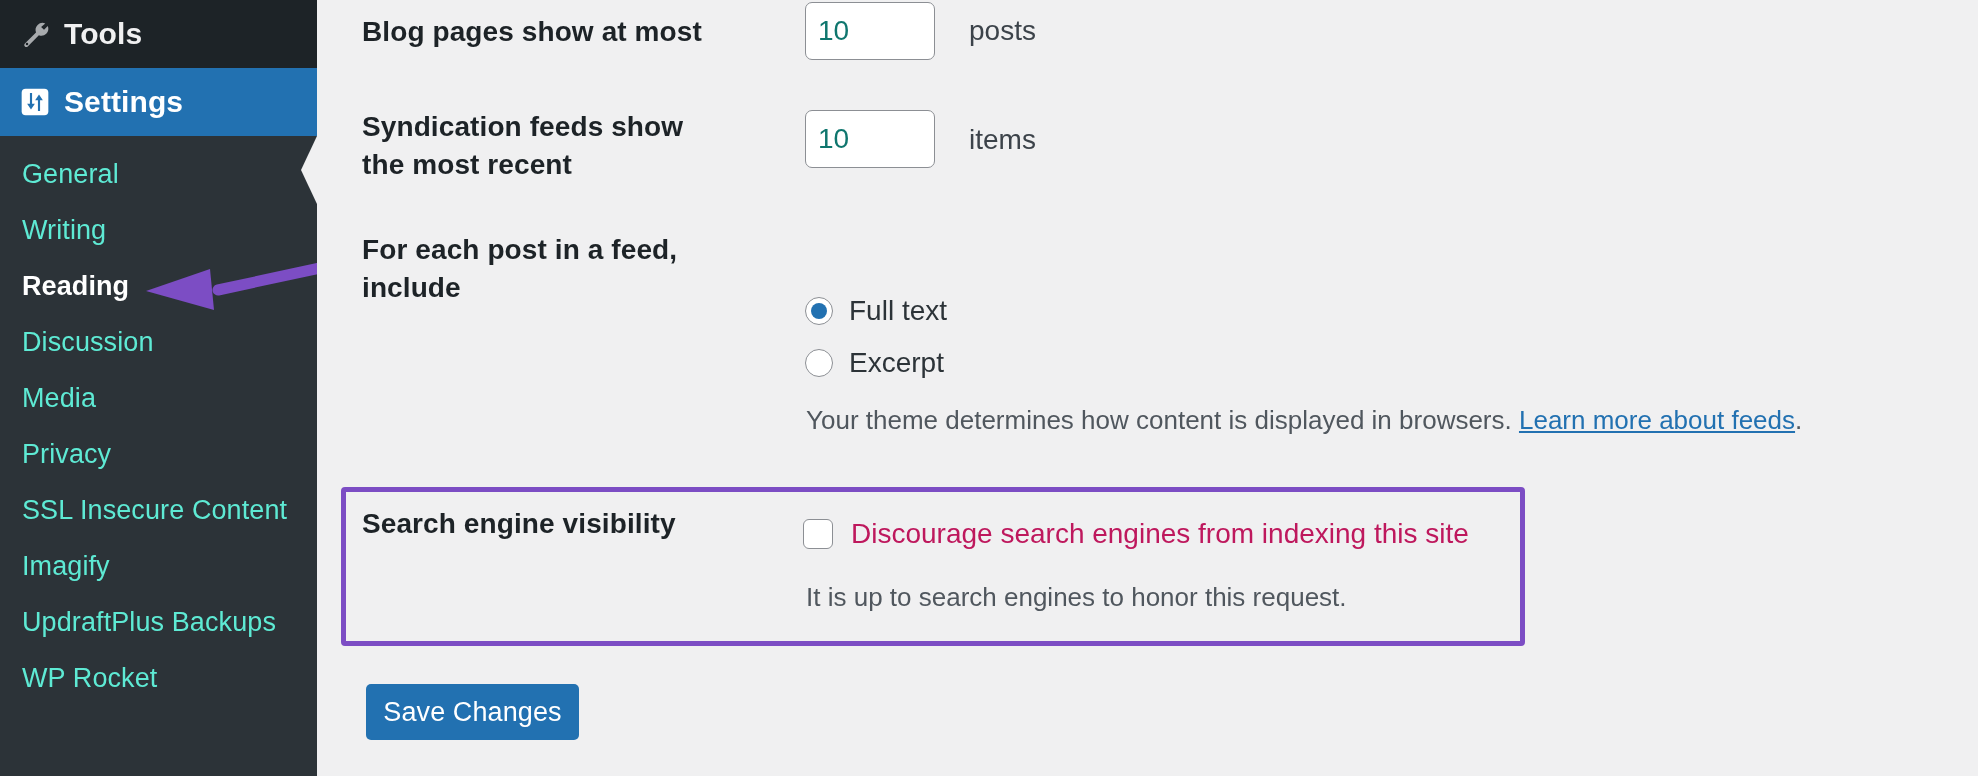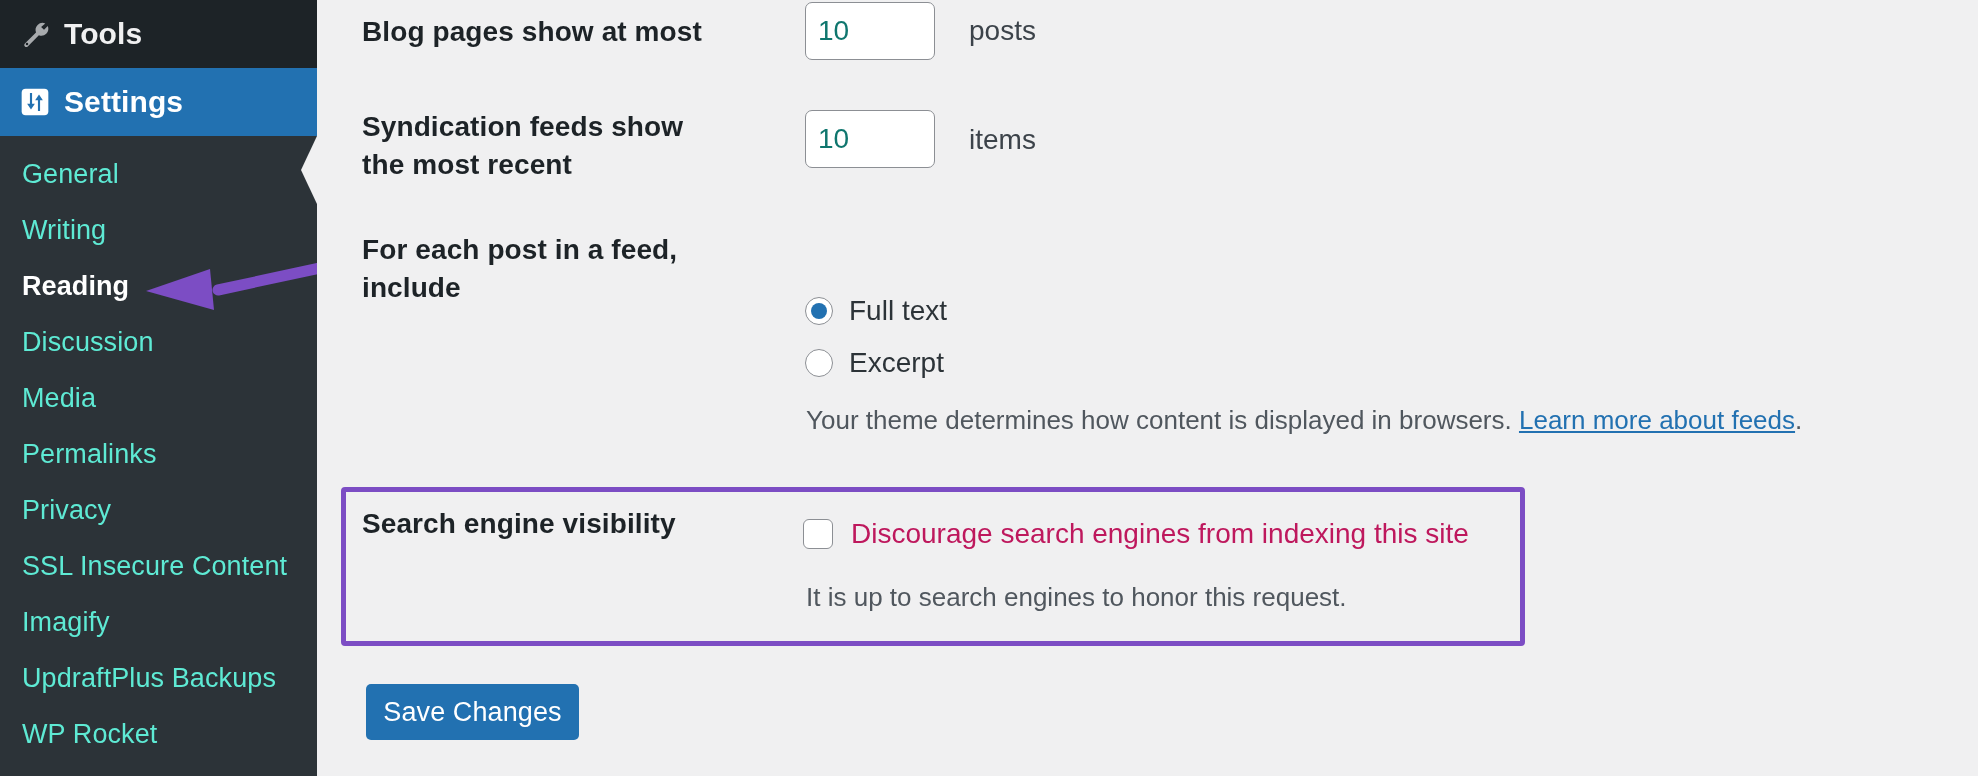"Permalinks" div.sub-item { html: <div> <span>Permalinks</span> </div> -> none }
